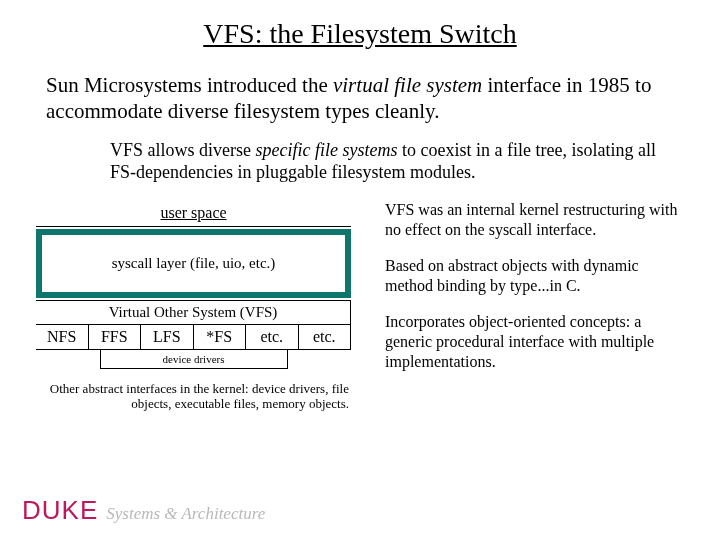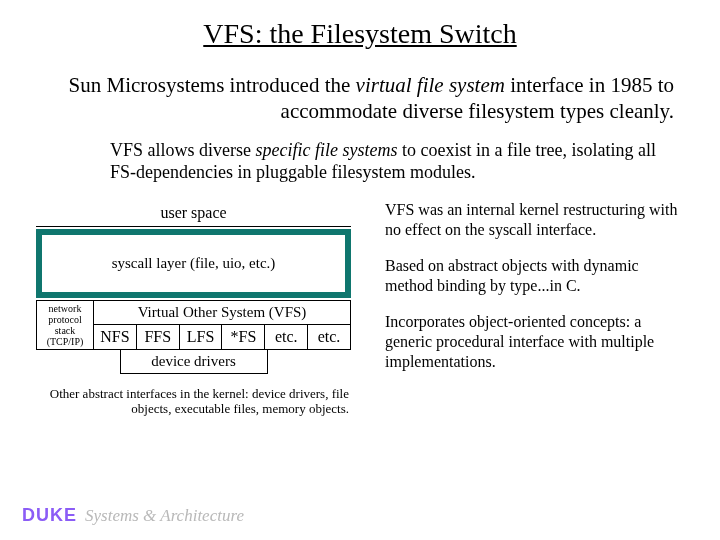"Sun Microsystems introduced the virtual" .intro { text-align: right -> left }
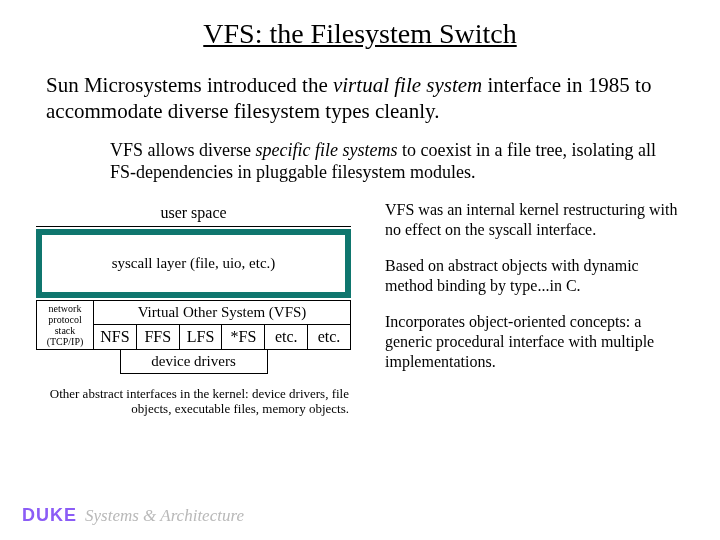"user space" .row-user { text-decoration: none -> underline }
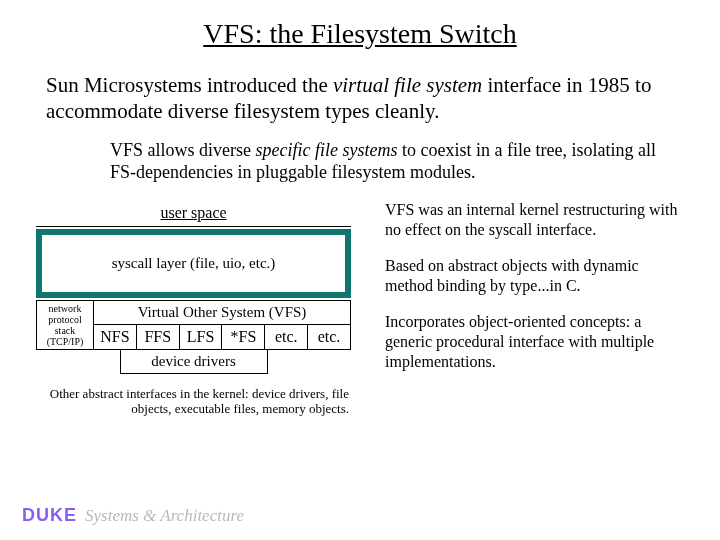"network protocol stack (TCP/IP)" div.netbox { html: <div>network protocol stack (TCP/IP)</div> -> none }
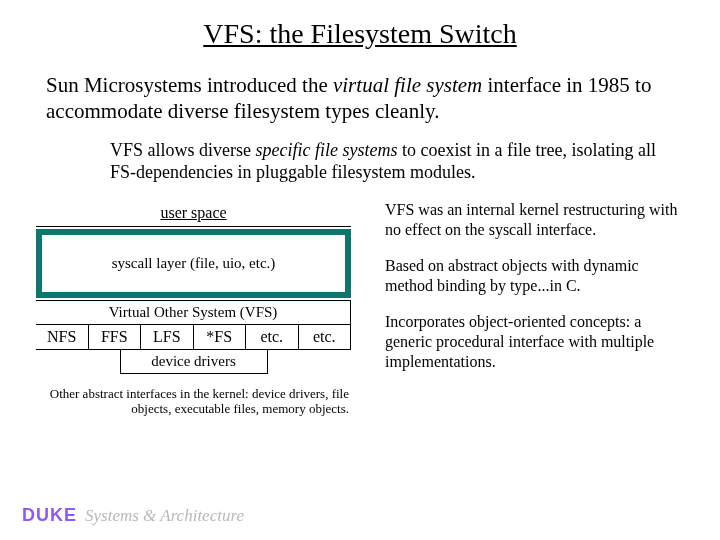"device drivers" .row-dev { font-size: 15px -> 11px; width: 148px -> 188px }
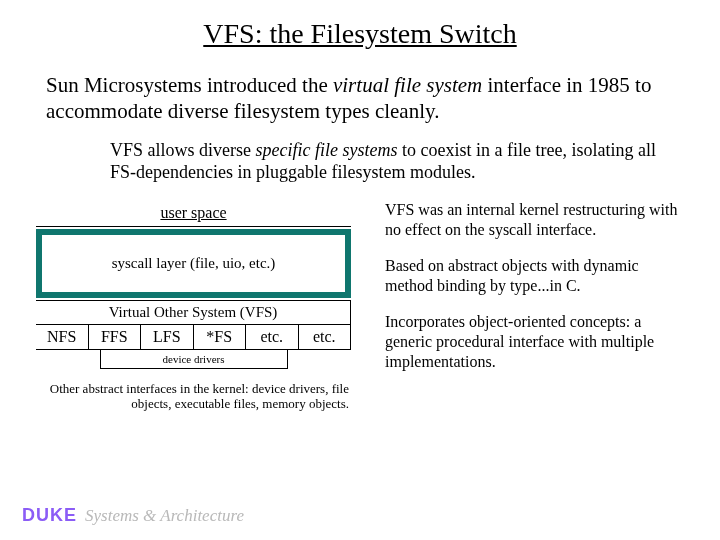"DUKE" .duke { color: #8b5cf6 -> #be185d; font-size: 18px -> 26px; font-weight: 700 -> 400 }
